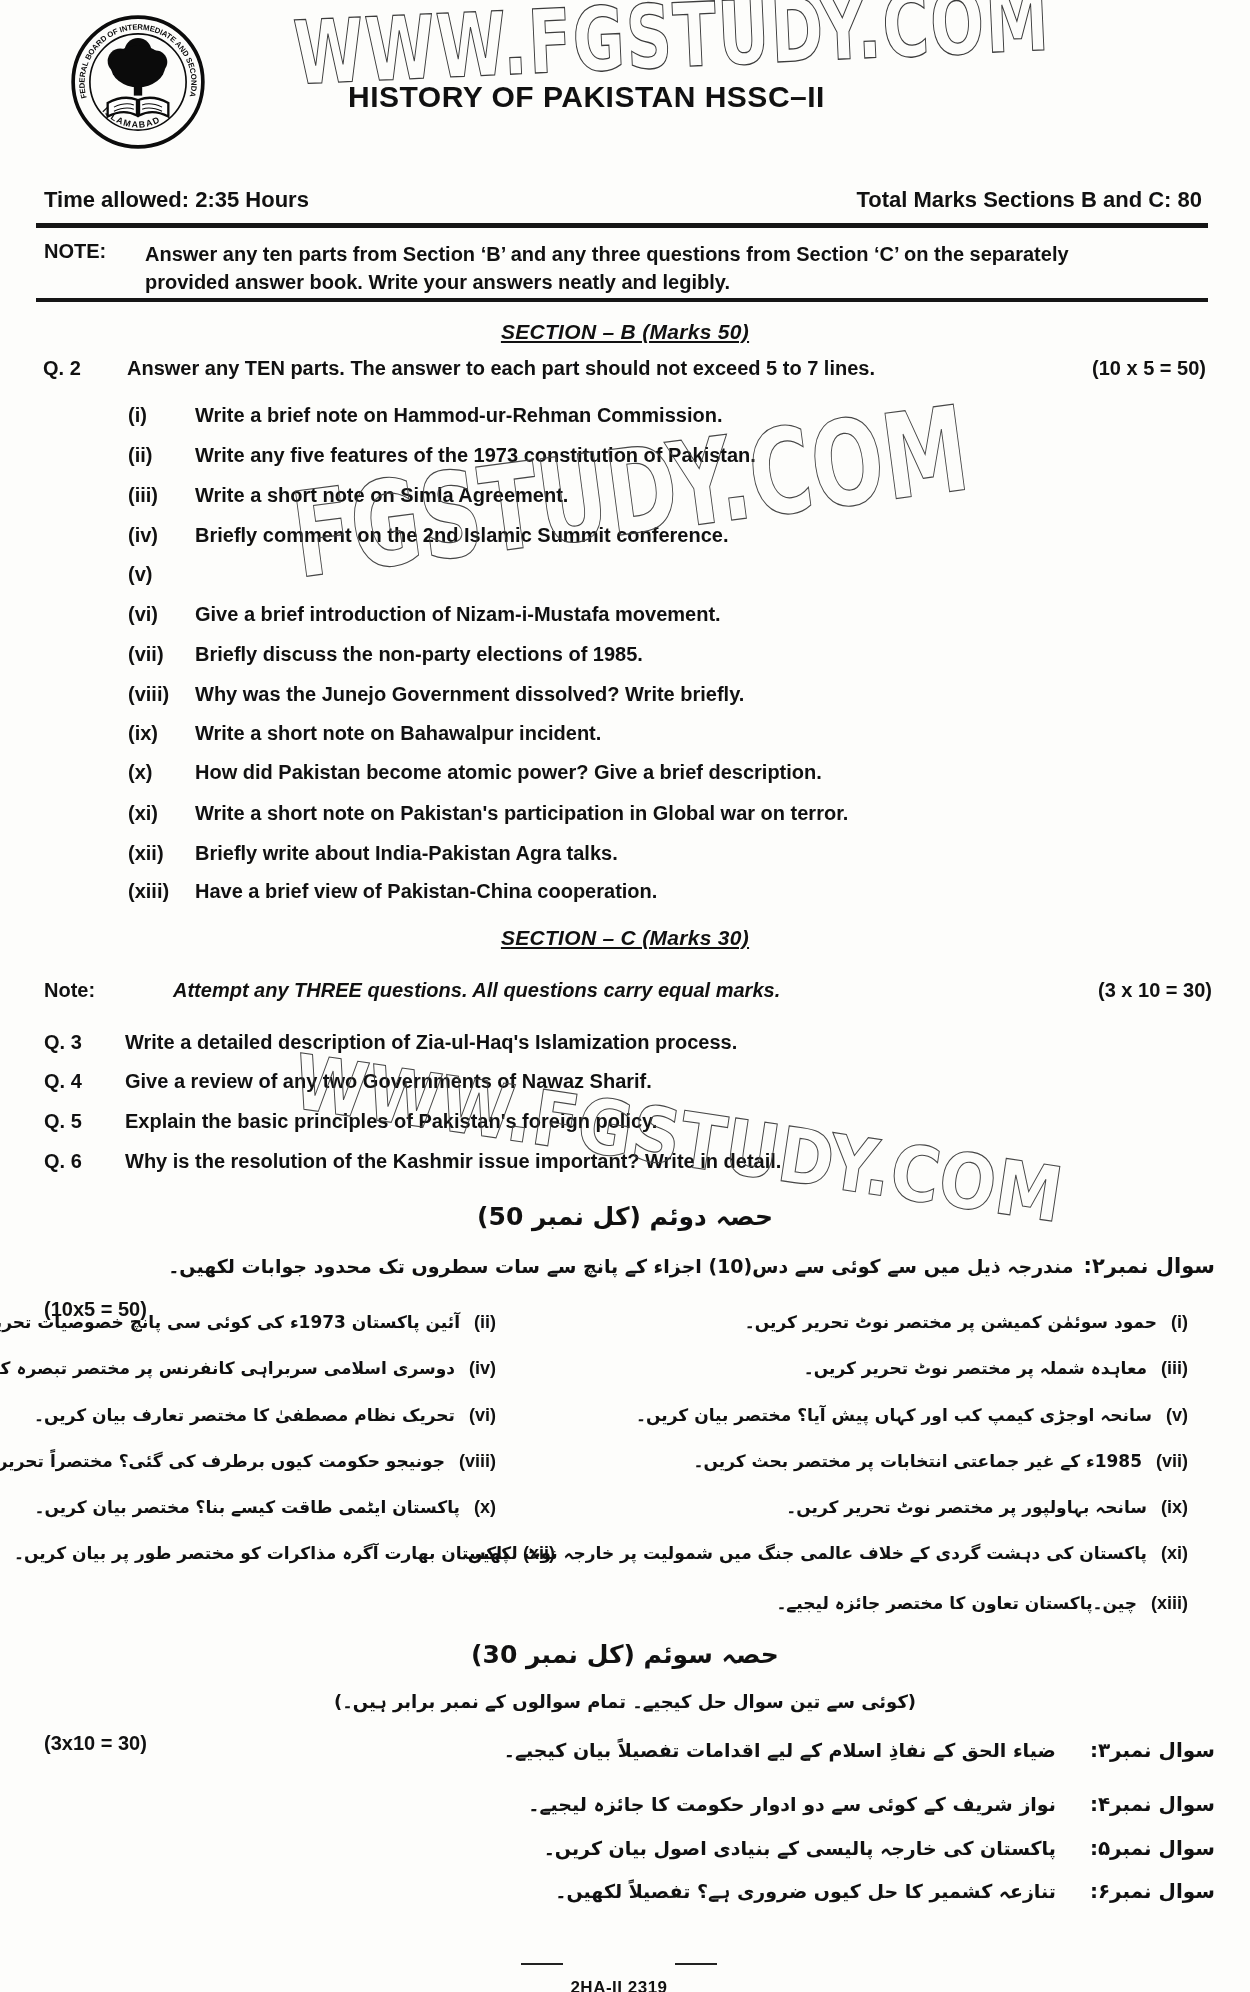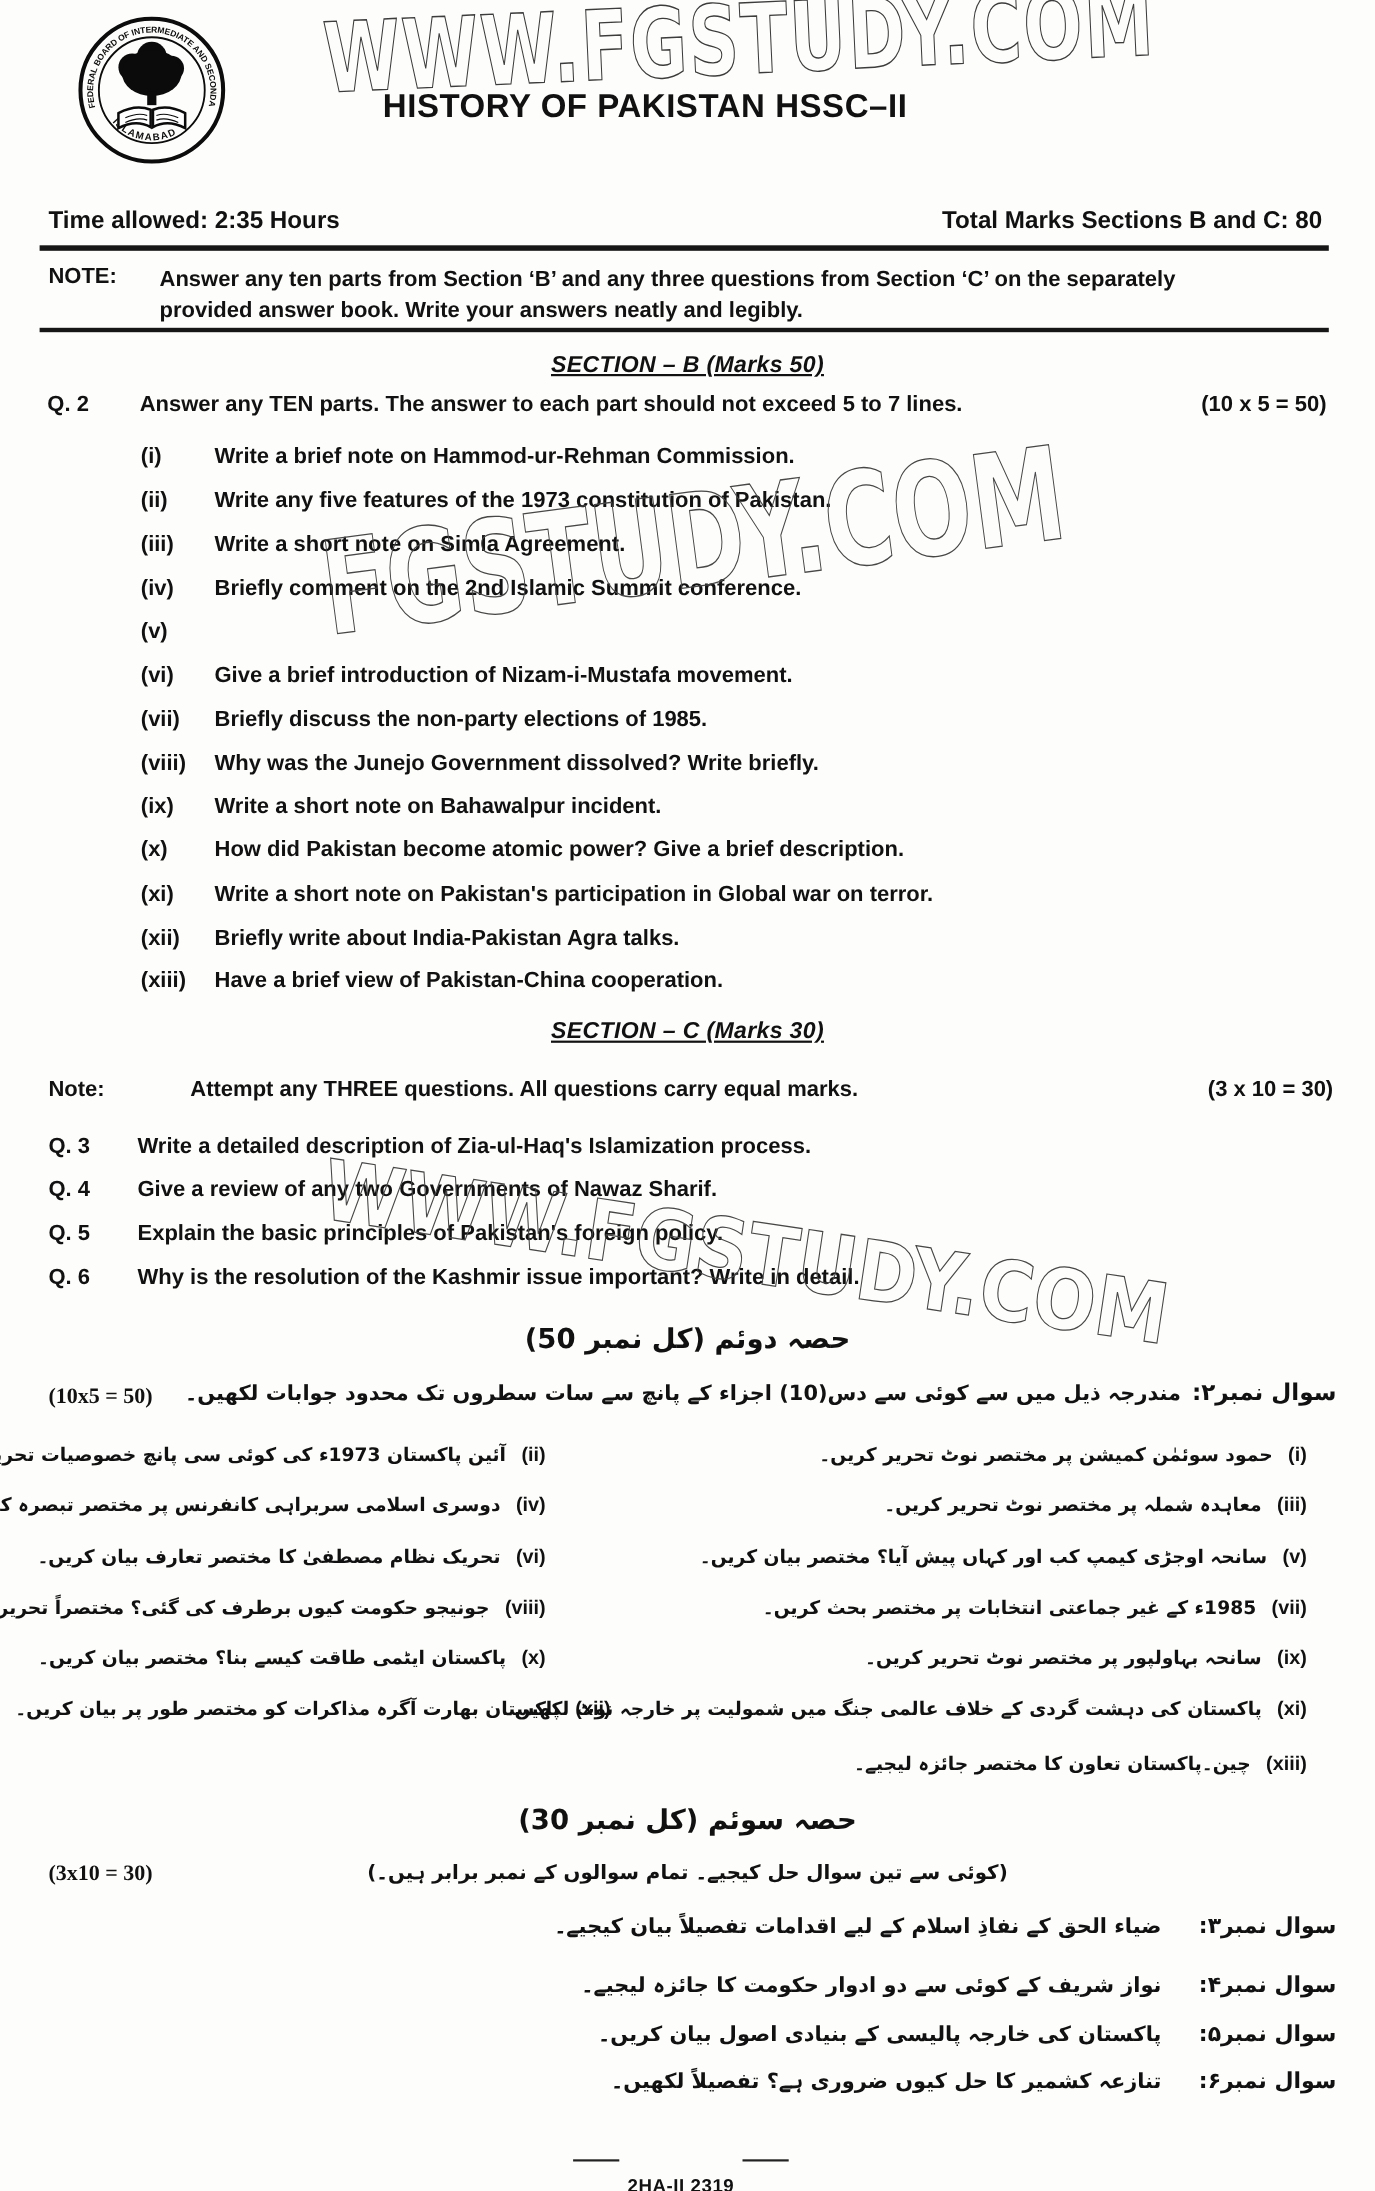"Attempt any THREE questions. All" #note-c-row .qtext { font-style: none -> italic }
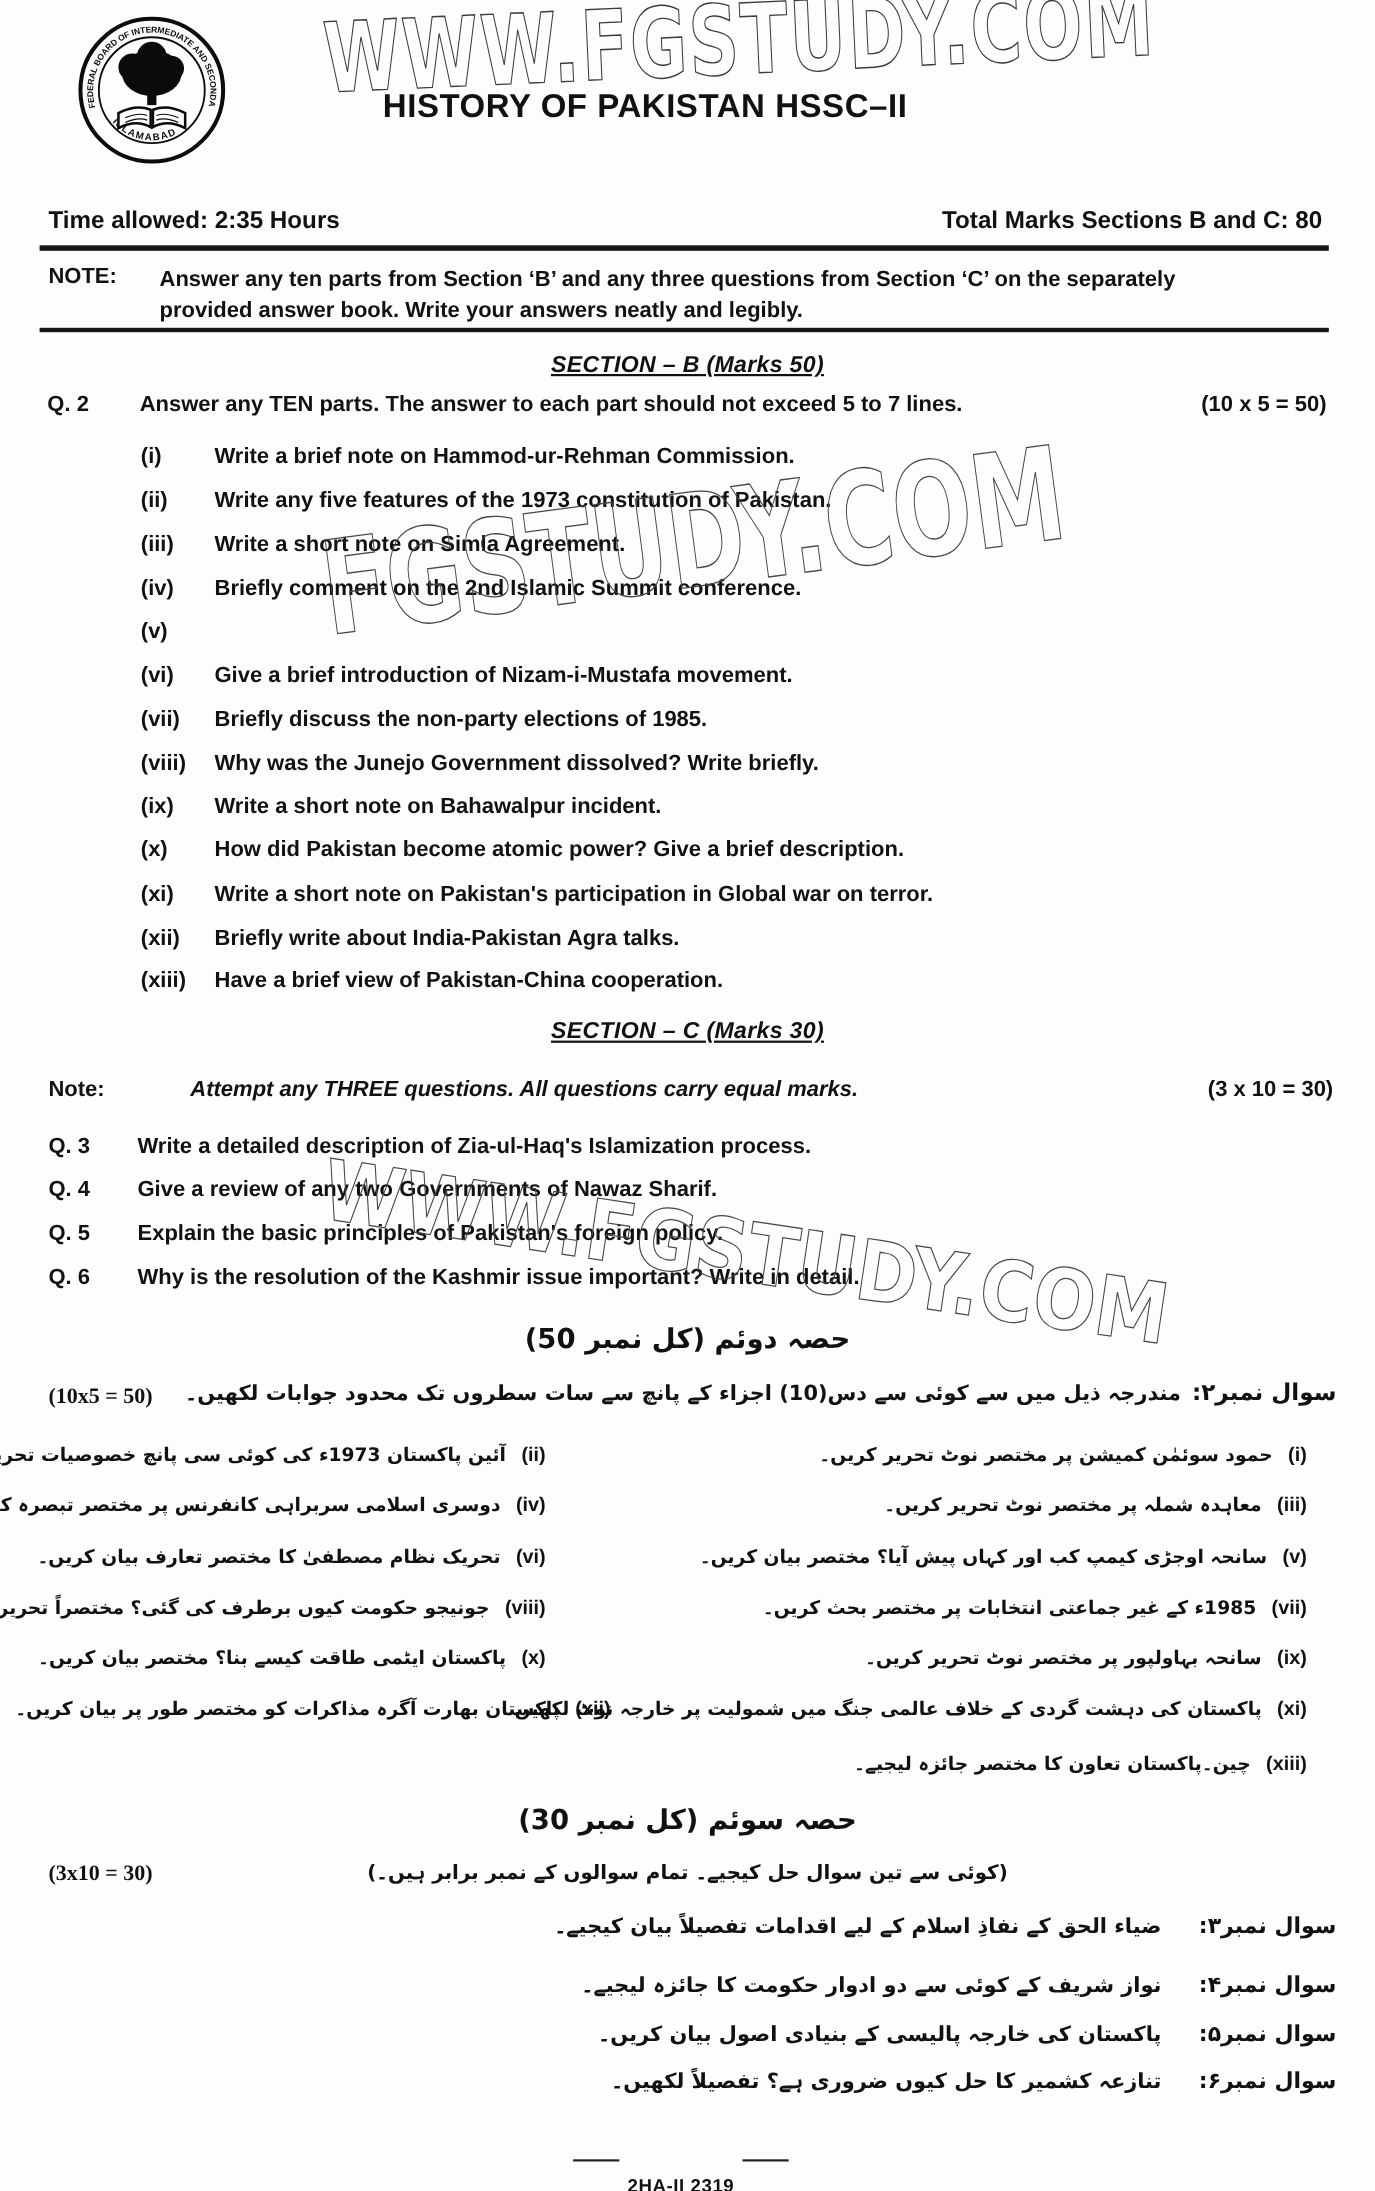"(10x5 = 50)" .u-marks { font-family: Liberation Serif, serif -> Liberation Sans, sans-serif; margin-top: none -> 40px }
